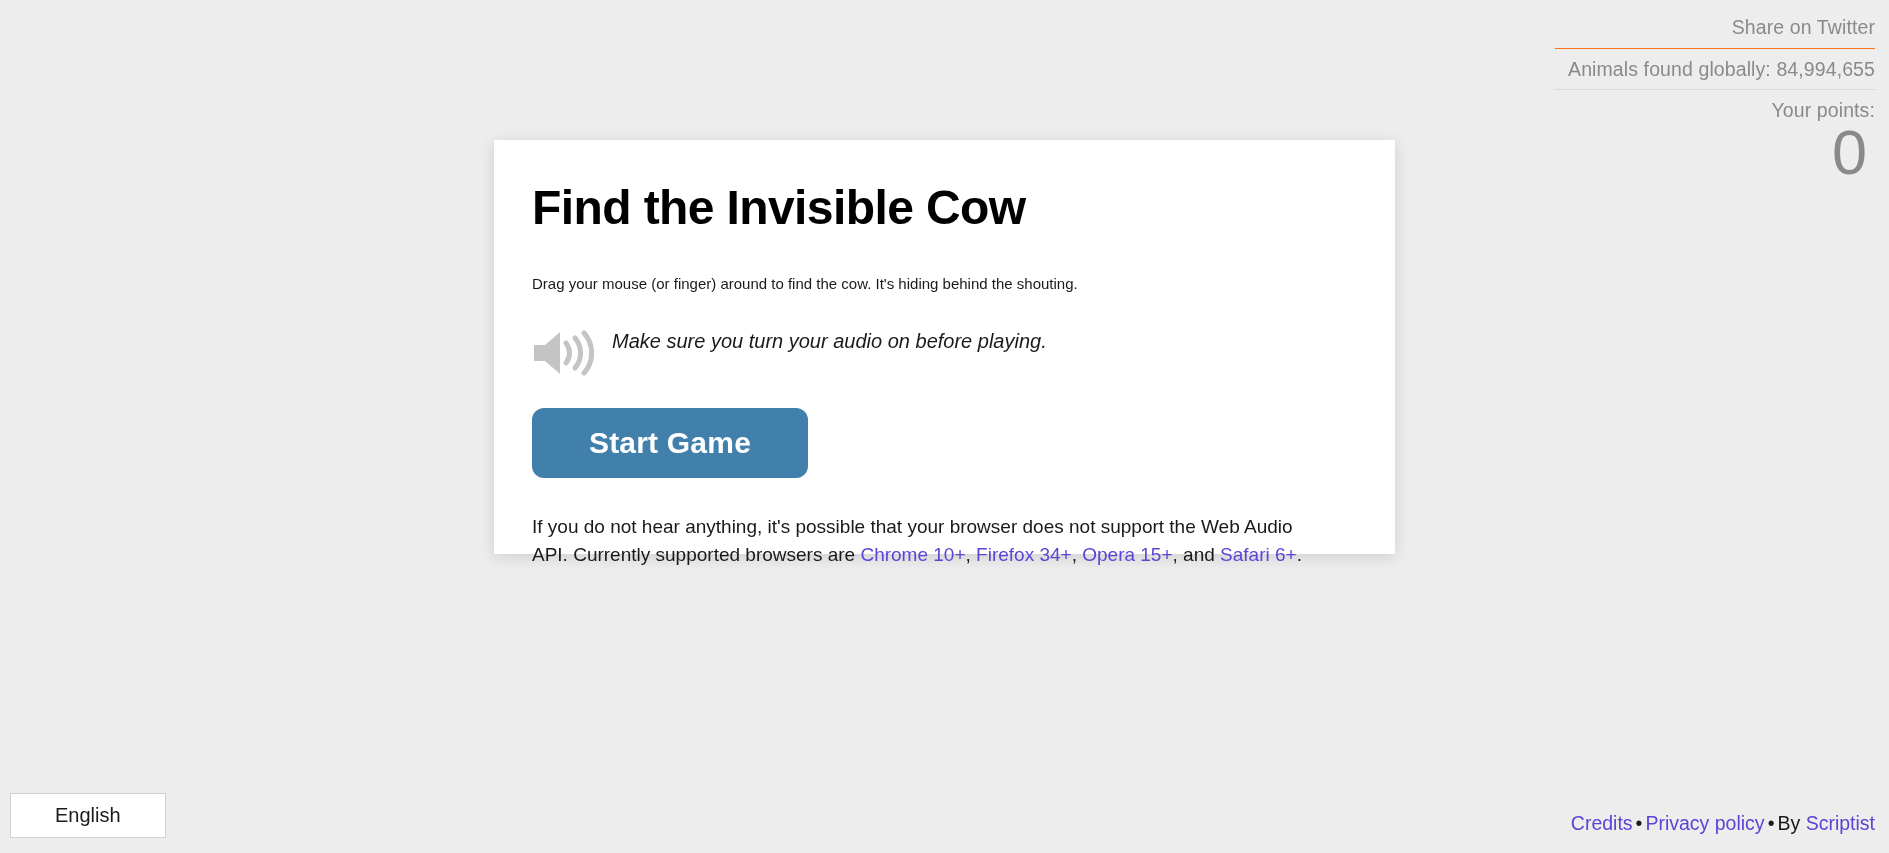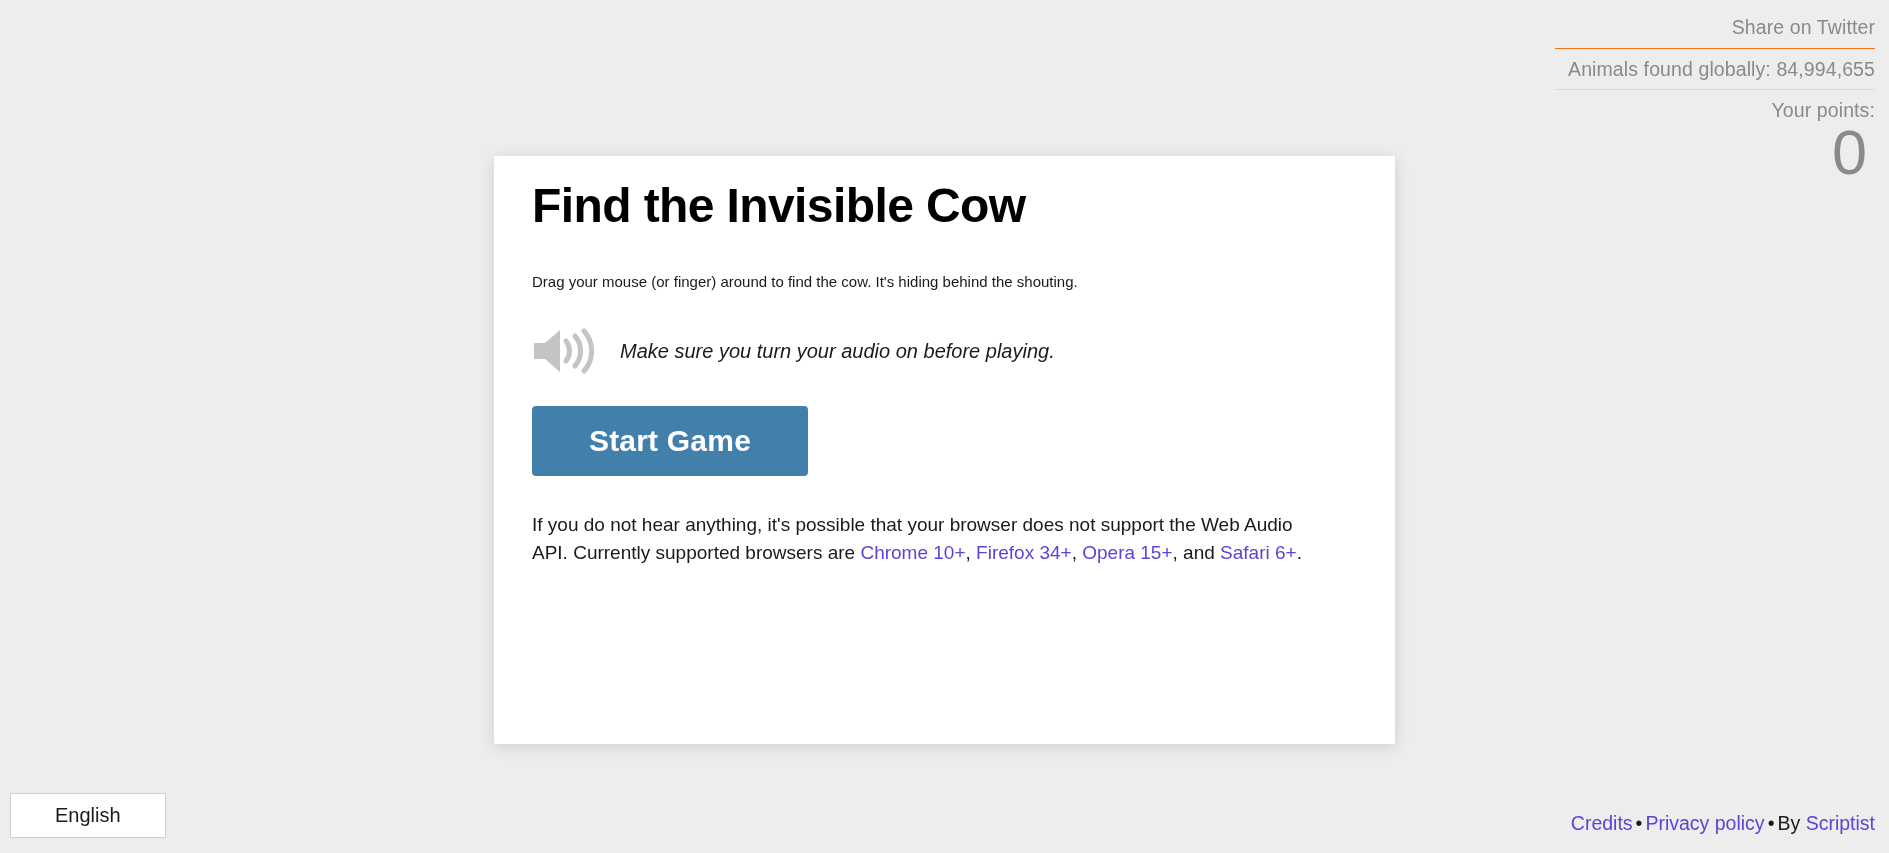"Find the Invisible Cow" #game-card { height: 588px -> 414px; padding: 24px 54px 0 38px -> 42px 54px 0 38px; top: 156px -> 140px }
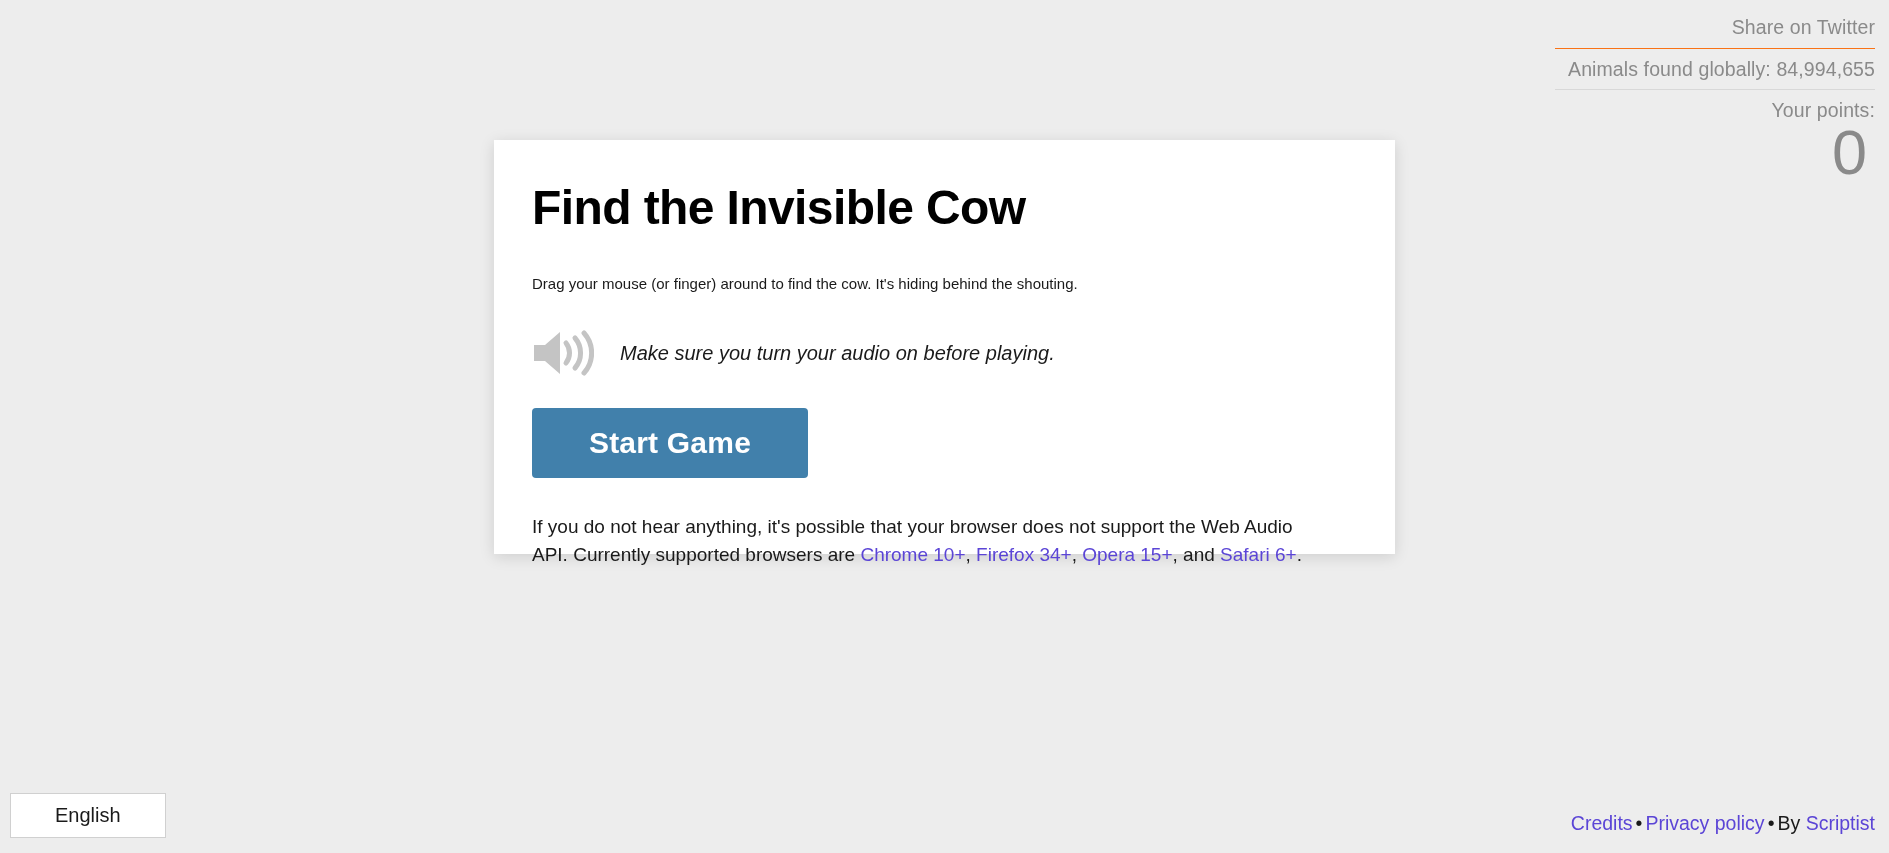"Make sure you turn your" #audio-notice { align-items: center -> none; gap: 26px -> 18px }
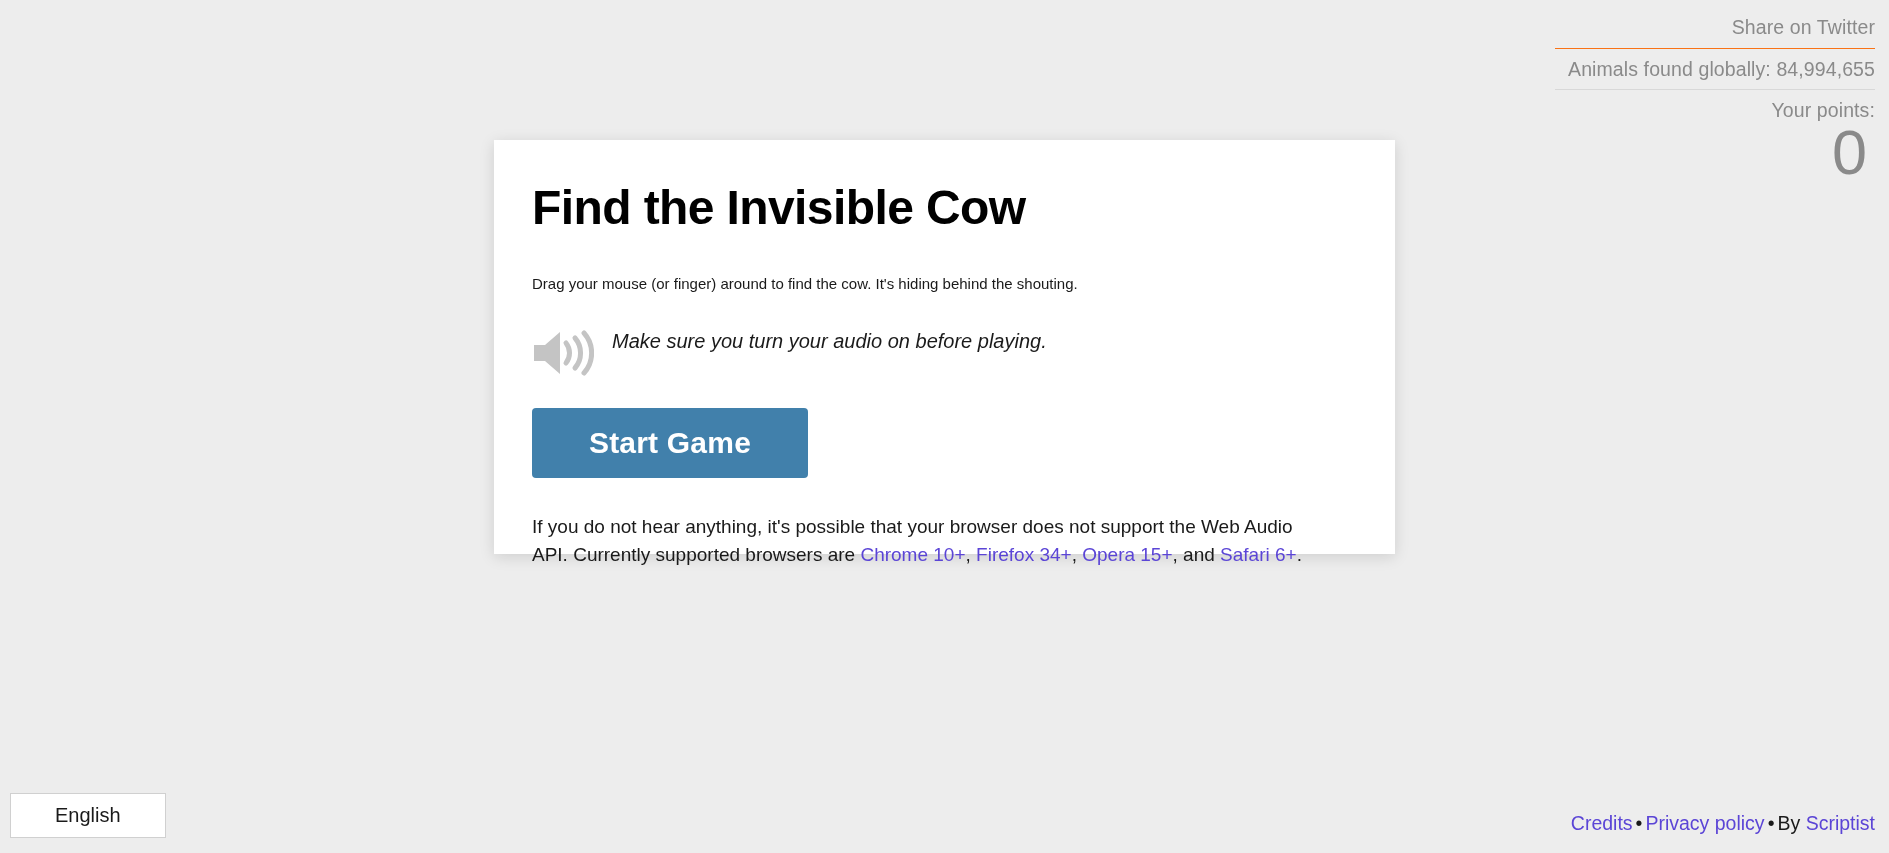"Start Game" #start-game-button { border-radius: 4px -> 12px }
